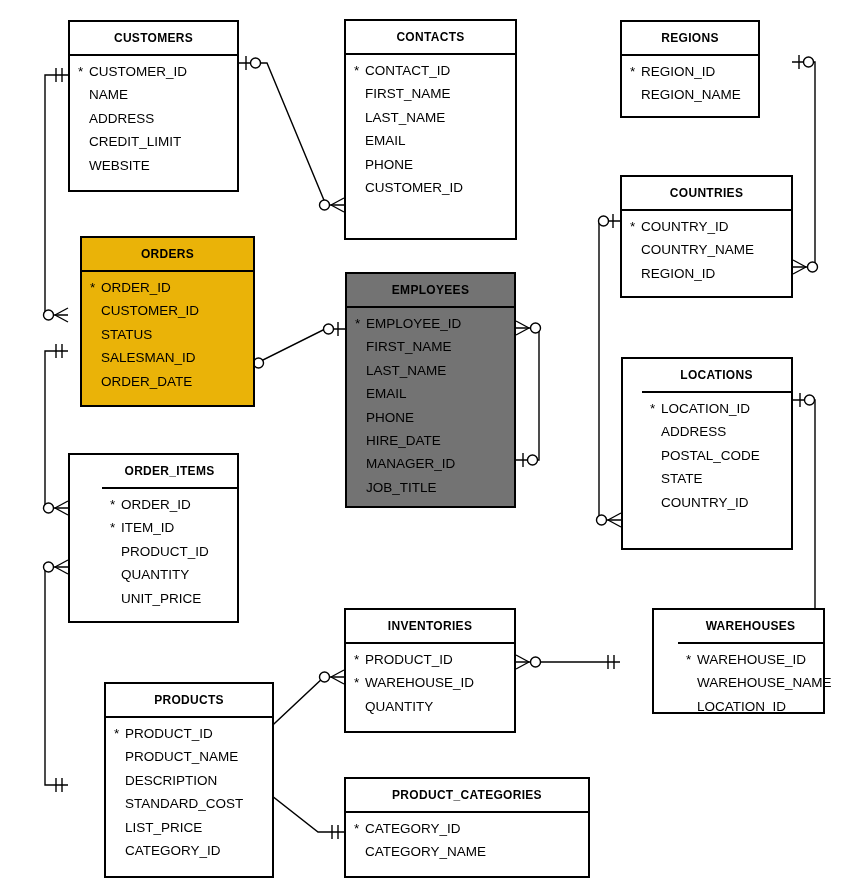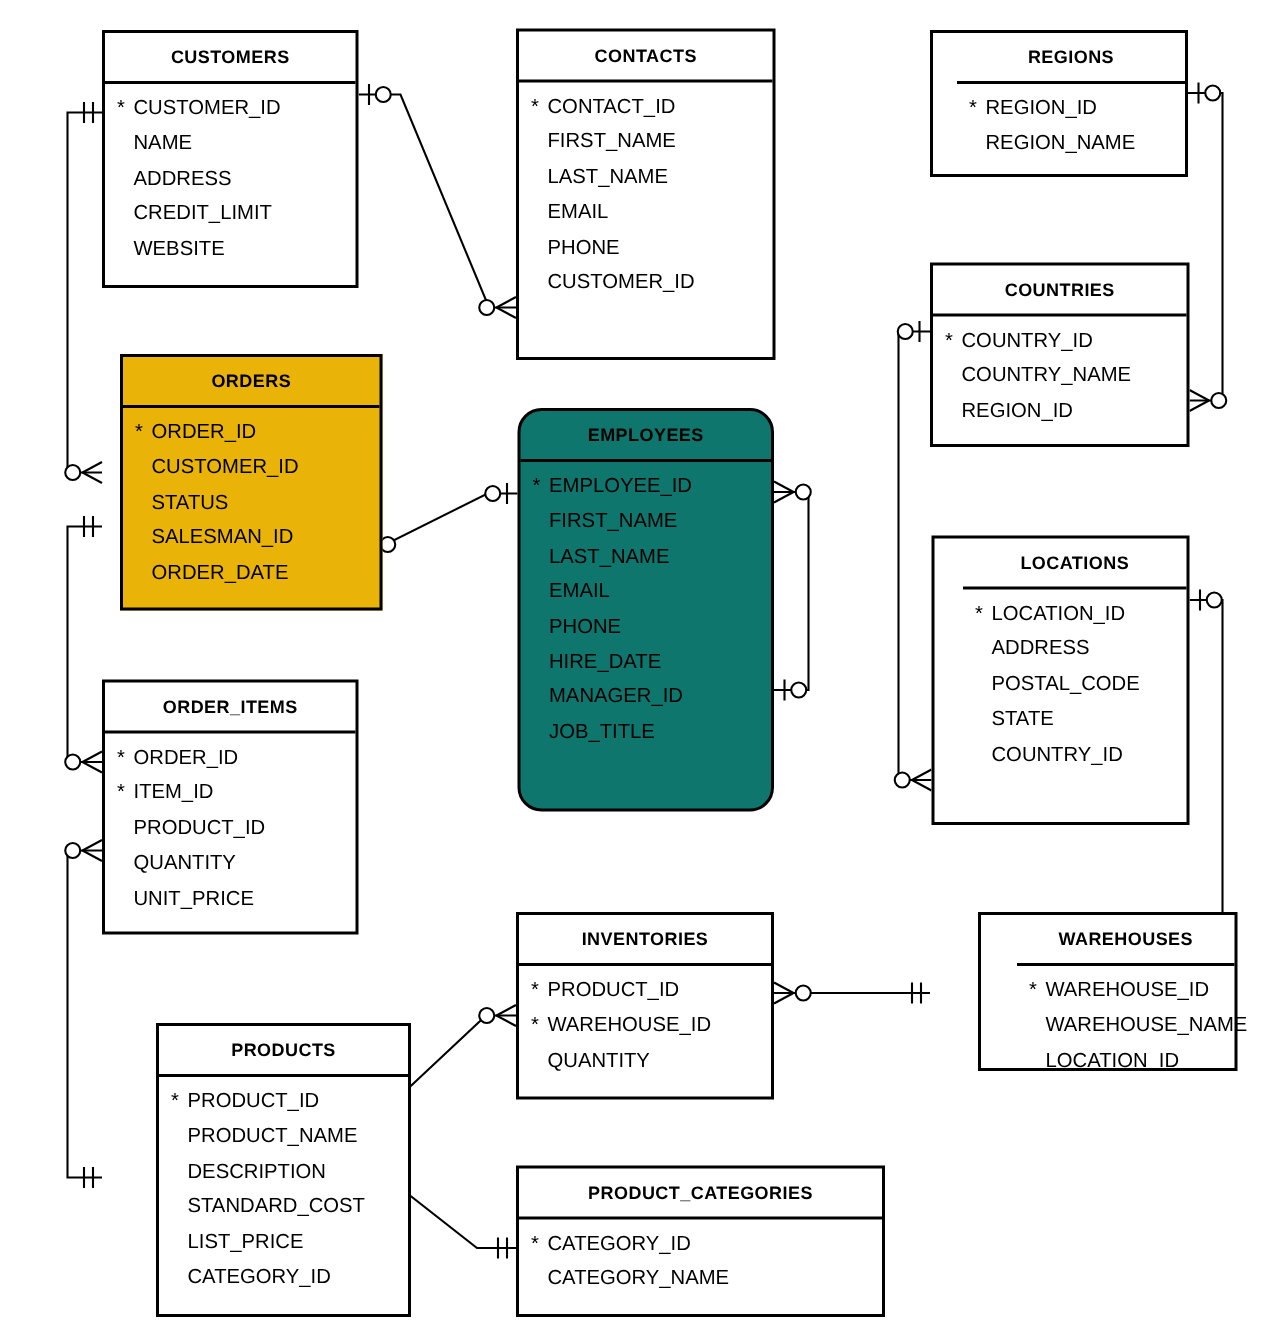"REGIONS" div.entity { padding-left: 16px -> none; width: 172px -> 140px }
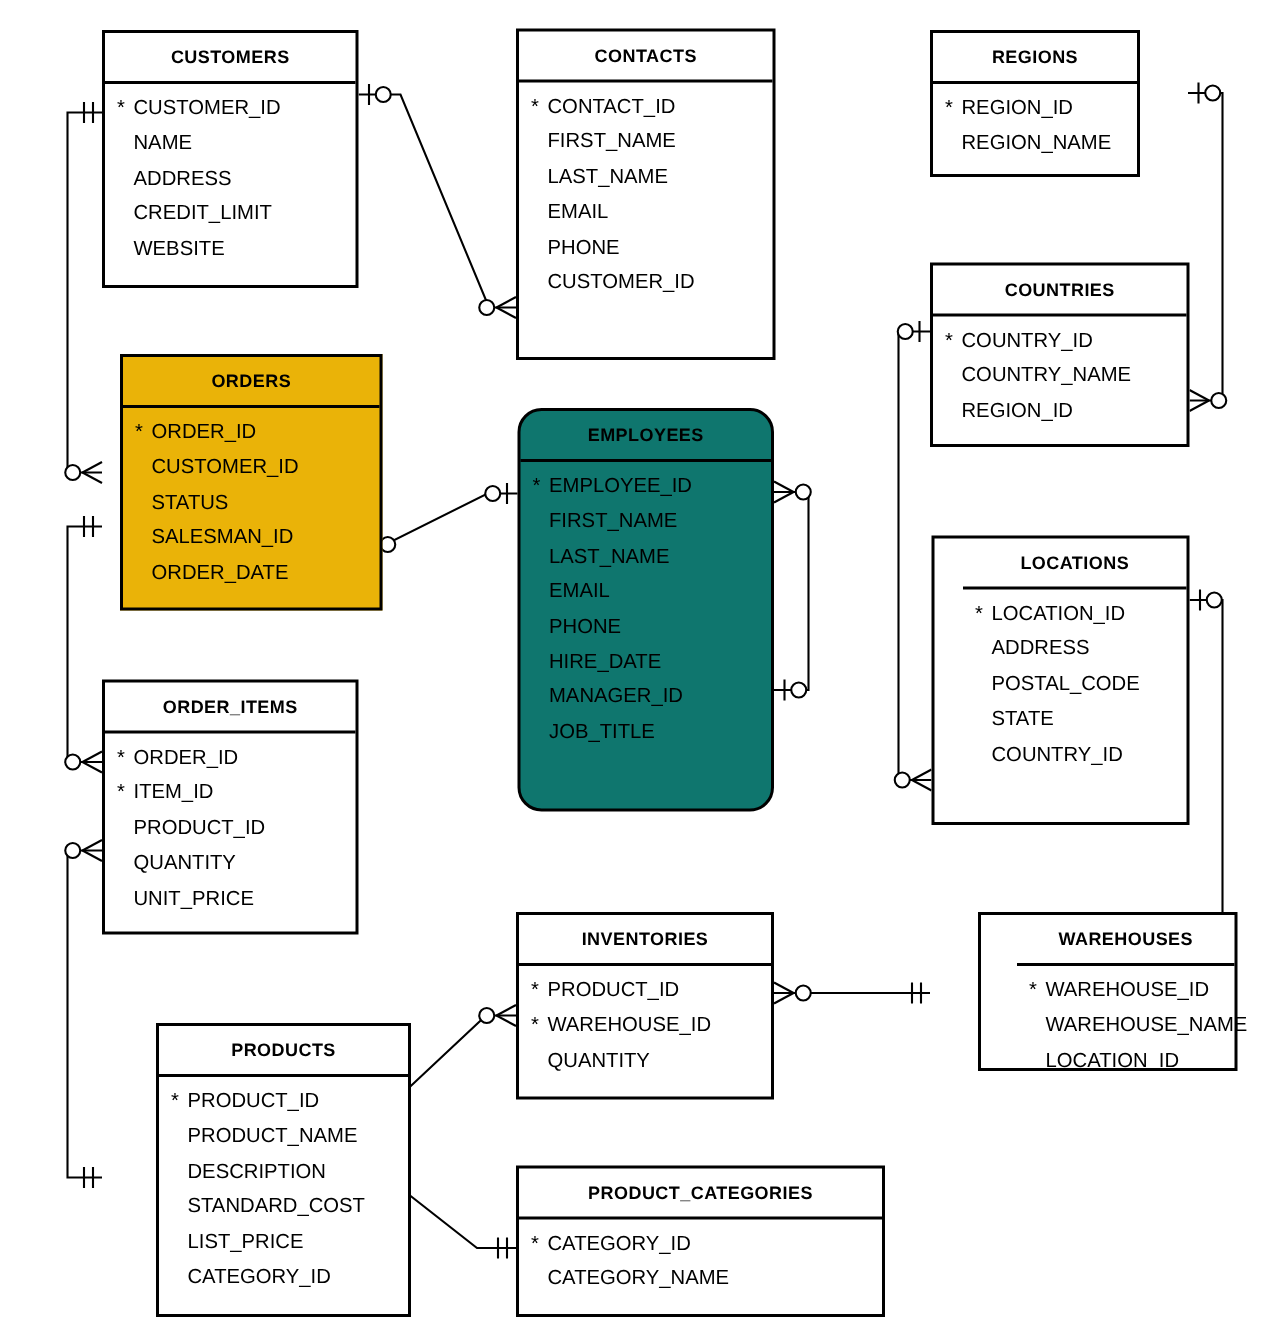"EMPLOYEES" div.entity { background: #0f766e -> #737373; border-radius: 16px -> none; height: 269px -> 236px }
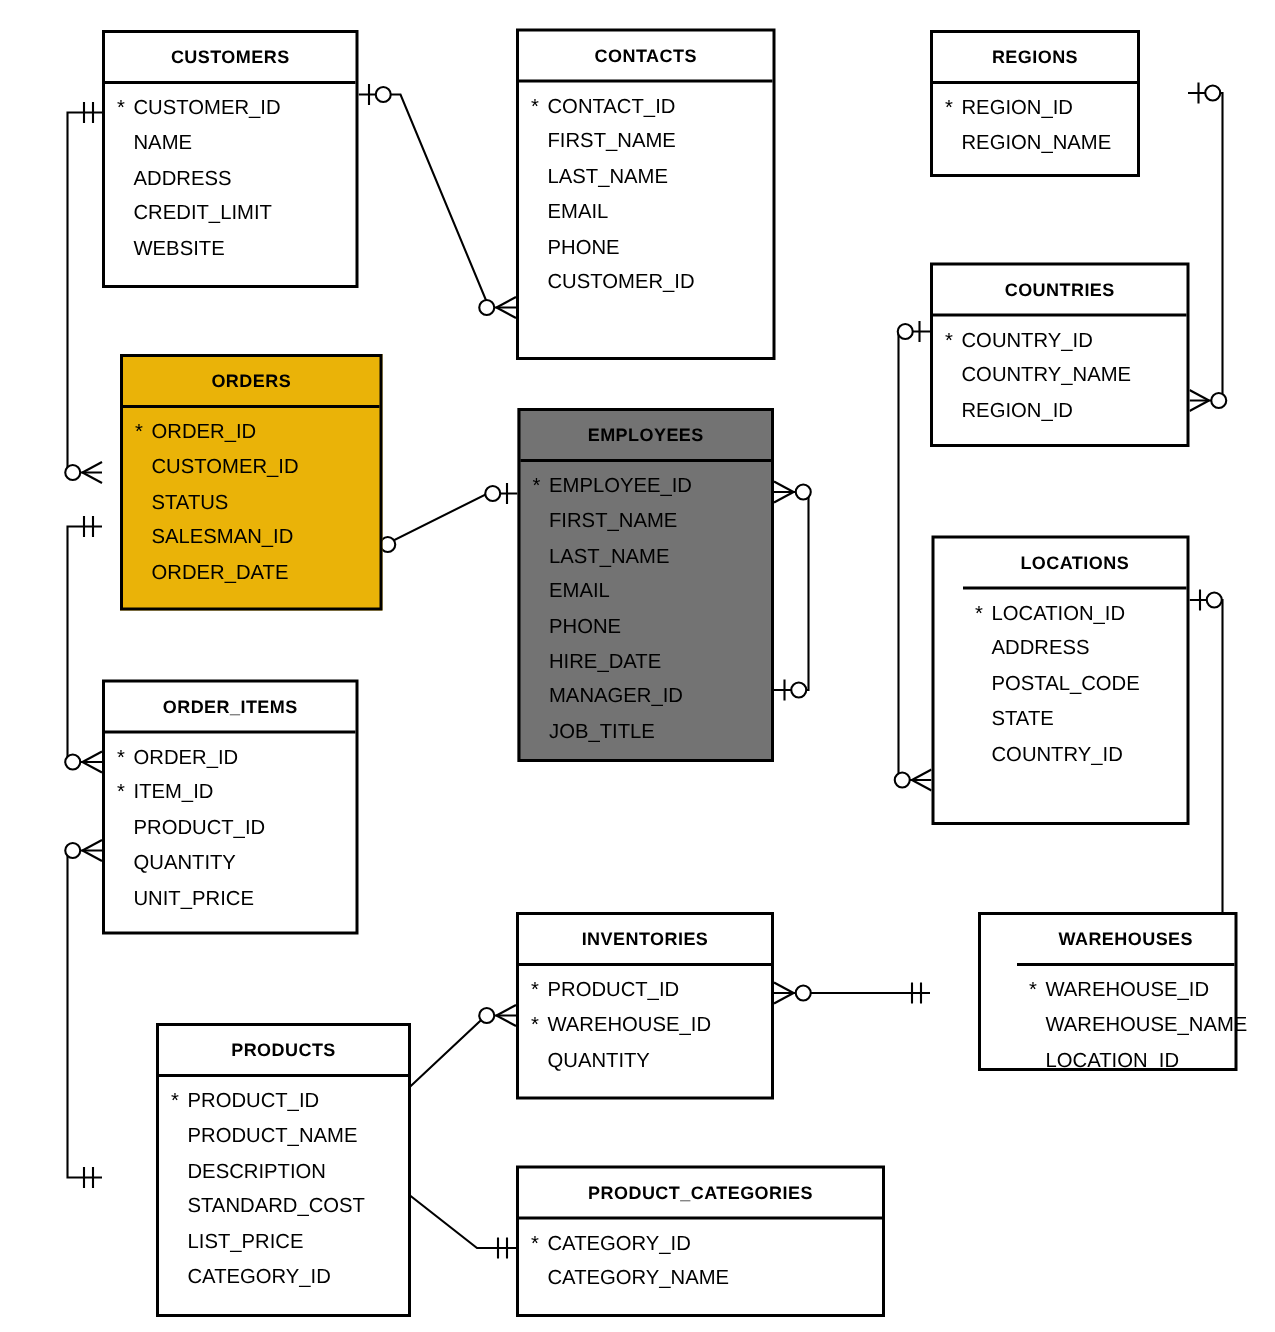"ORDER_ITEMS" div.entity { padding-left: none -> 32px }
